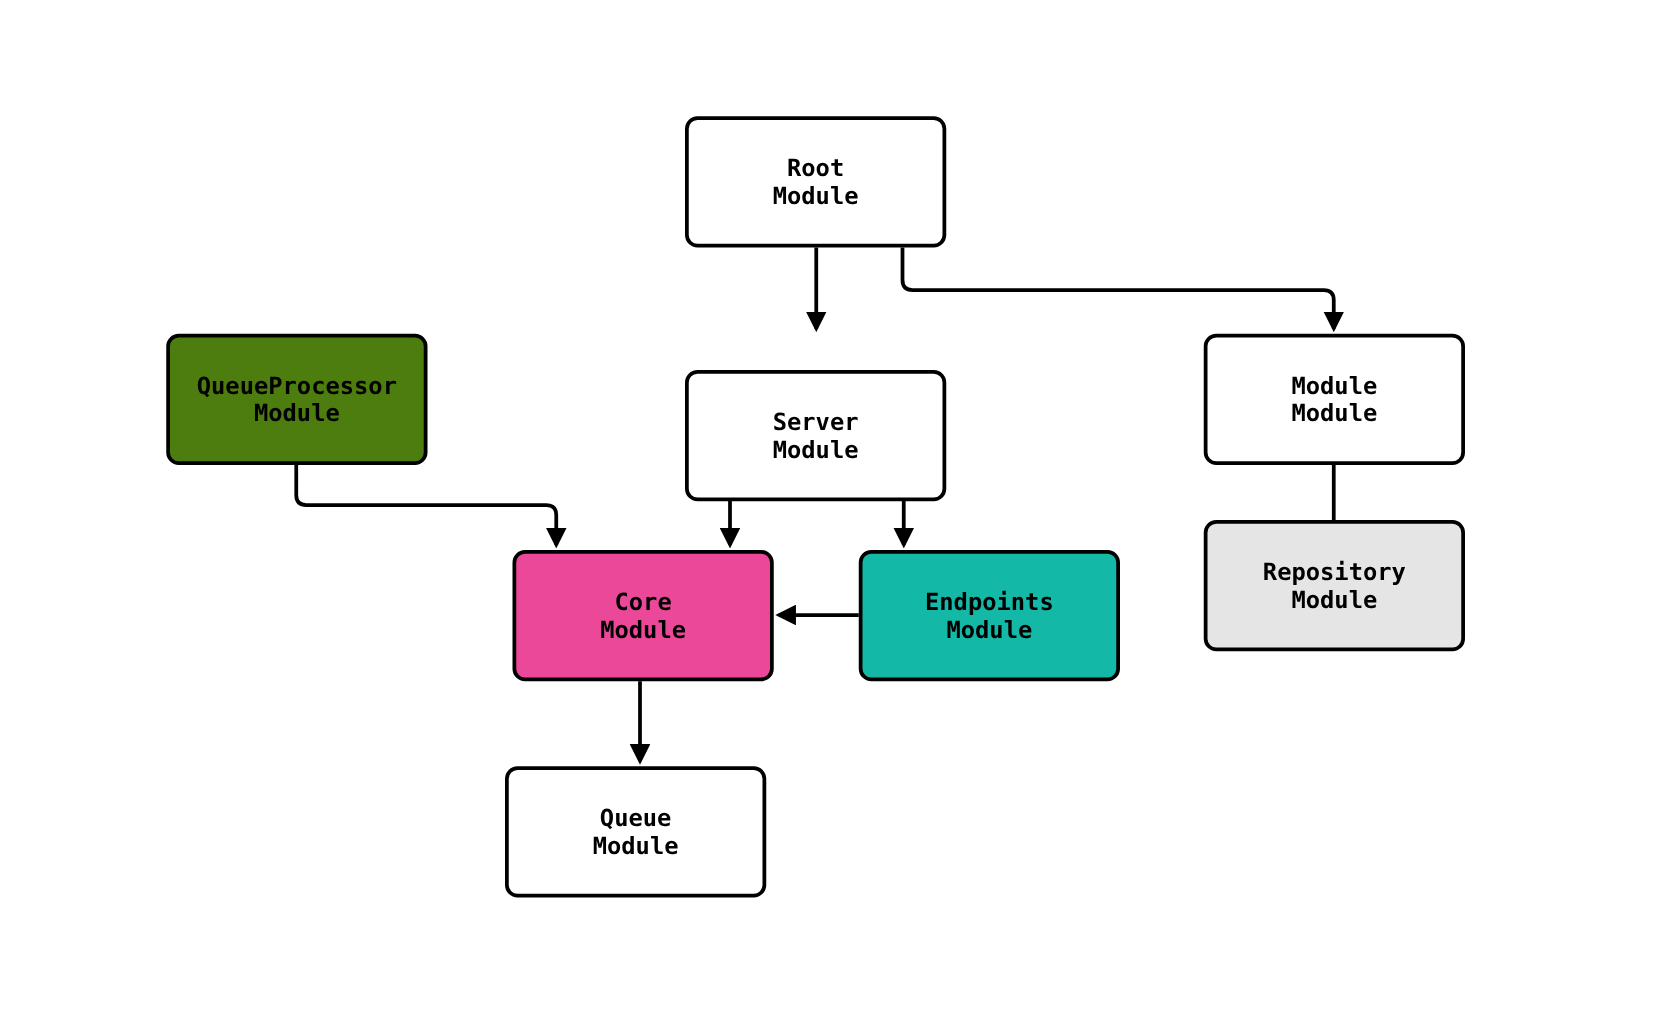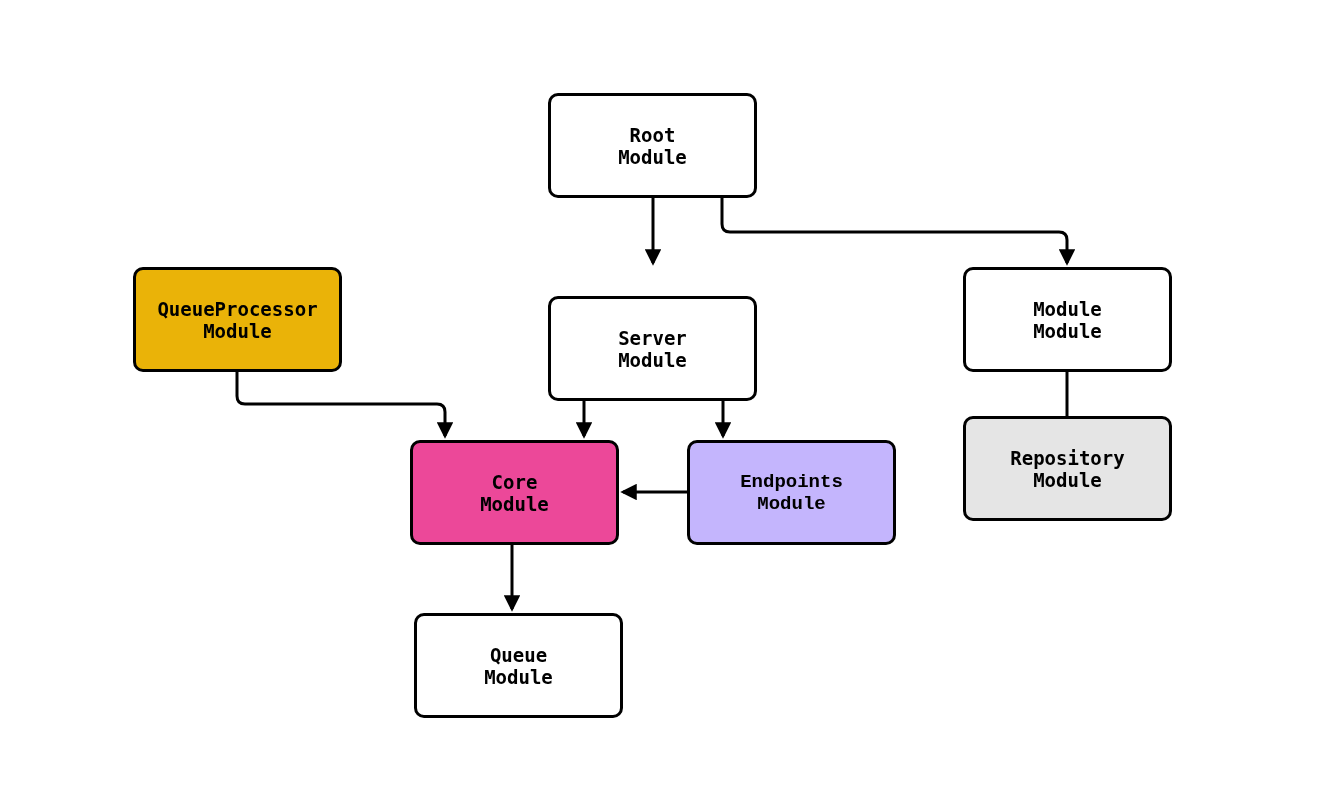"QueueProcessor" div.node { background: #eab308 -> #4d7c0f }
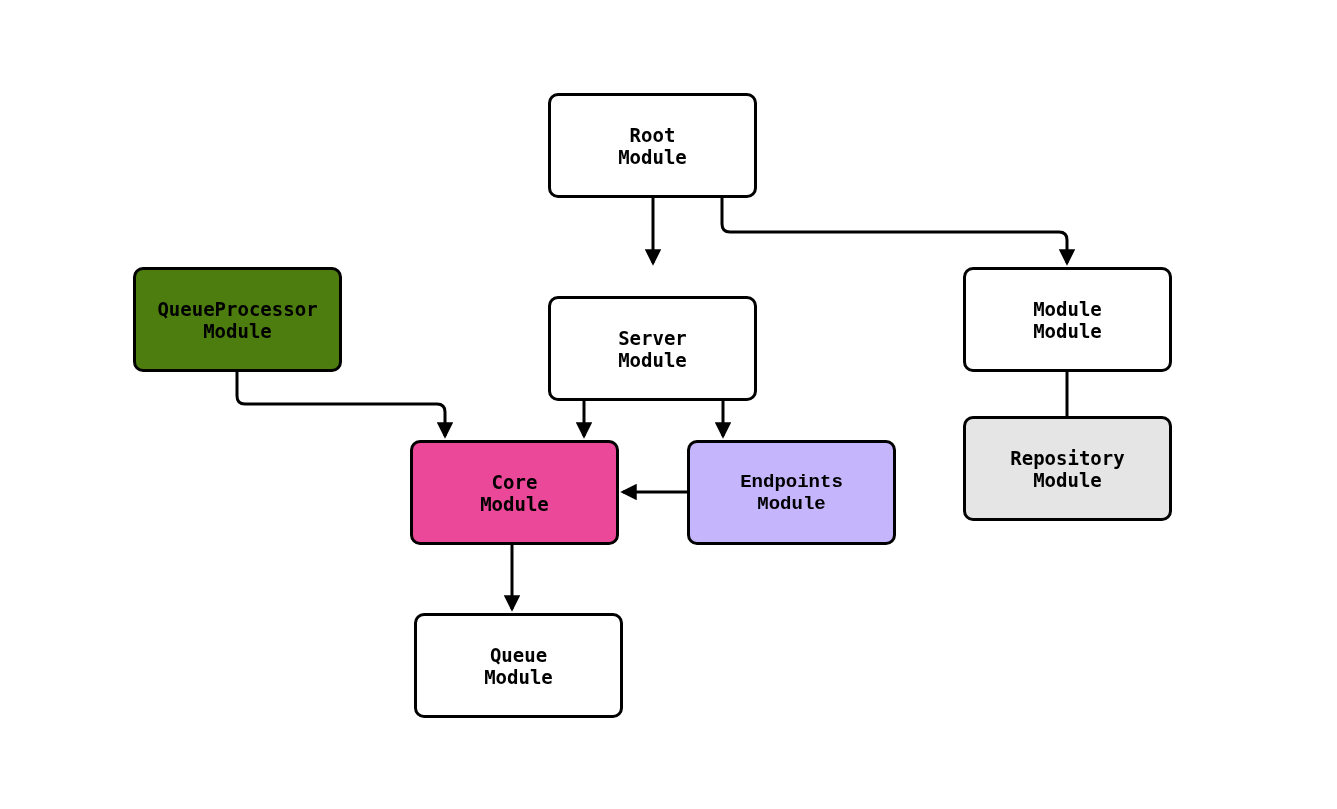"Endpoints" div.node { background: #c4b5fd -> #14b8a6; font-family: Liberation Mono, monospace -> none }
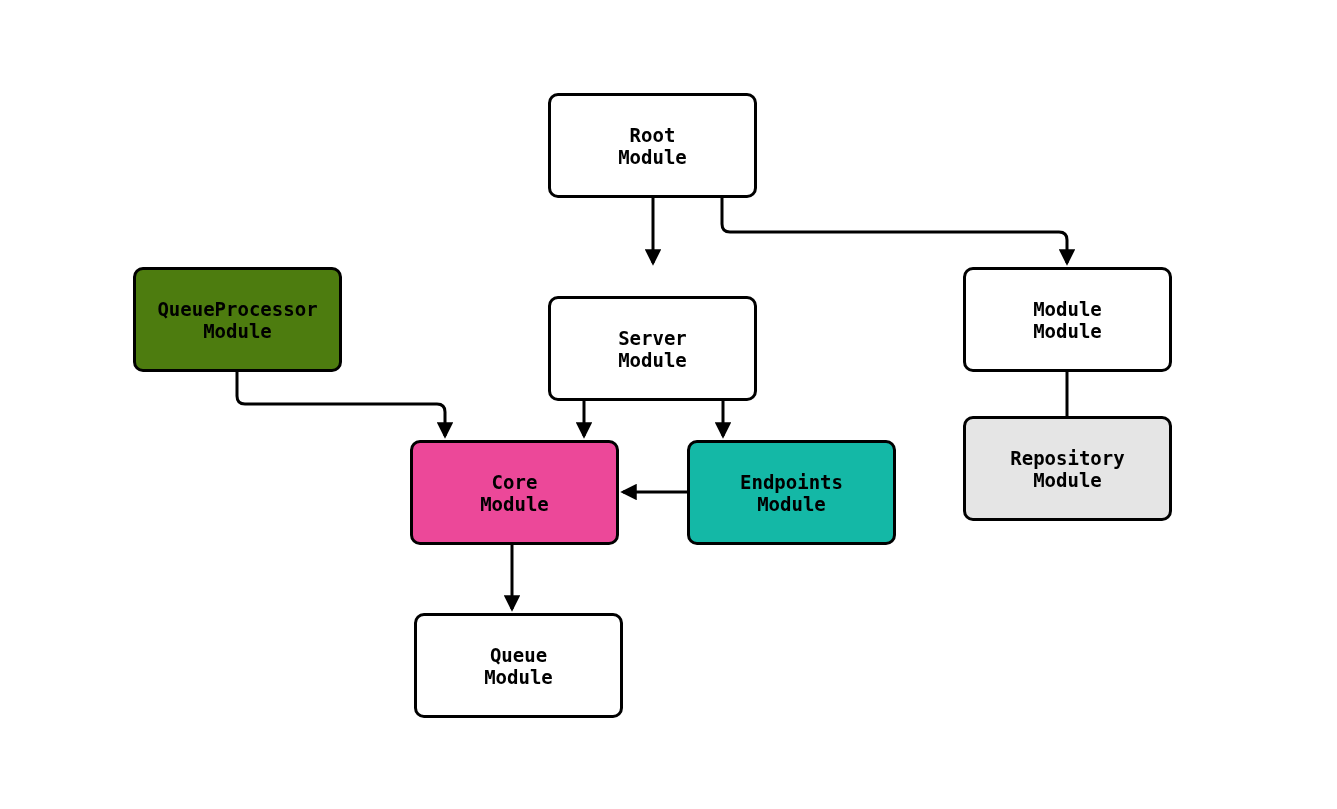"Queue" div.node { left: 414px -> 404px }
